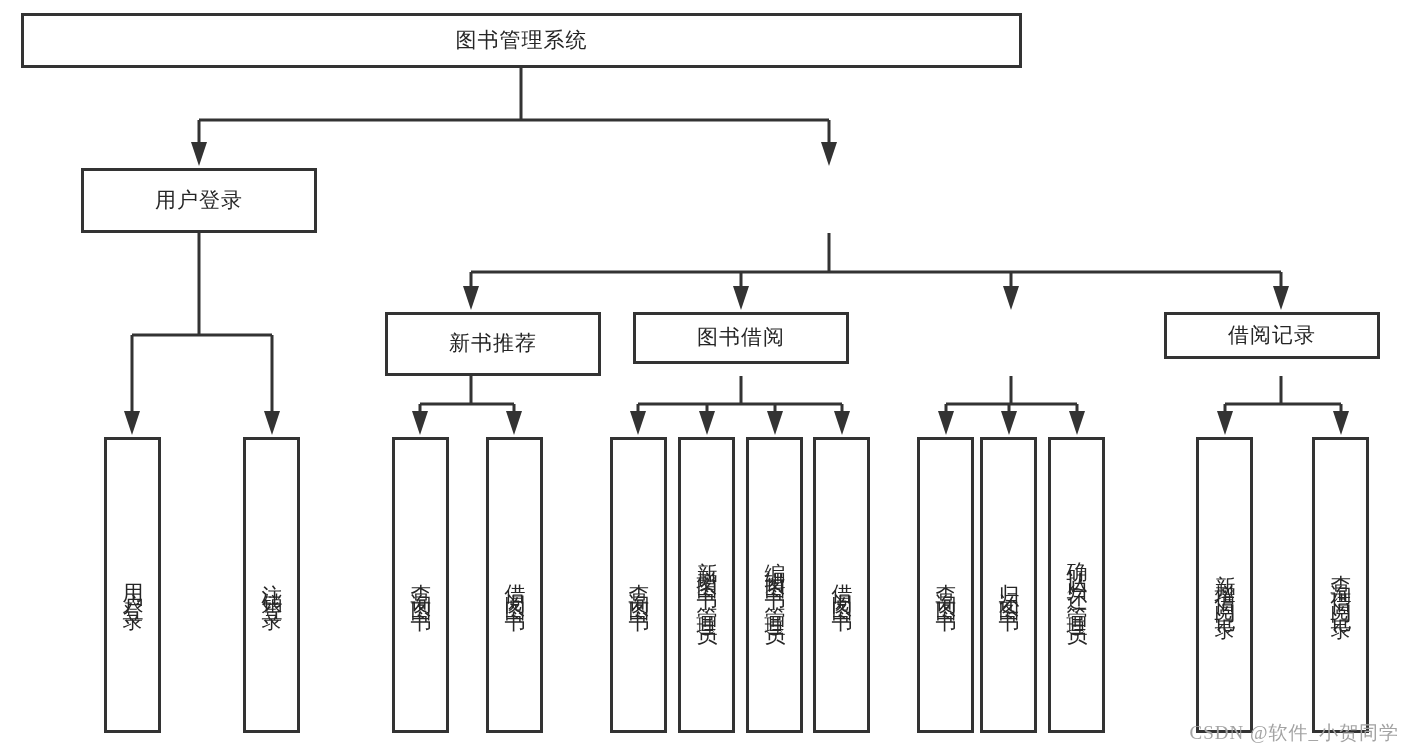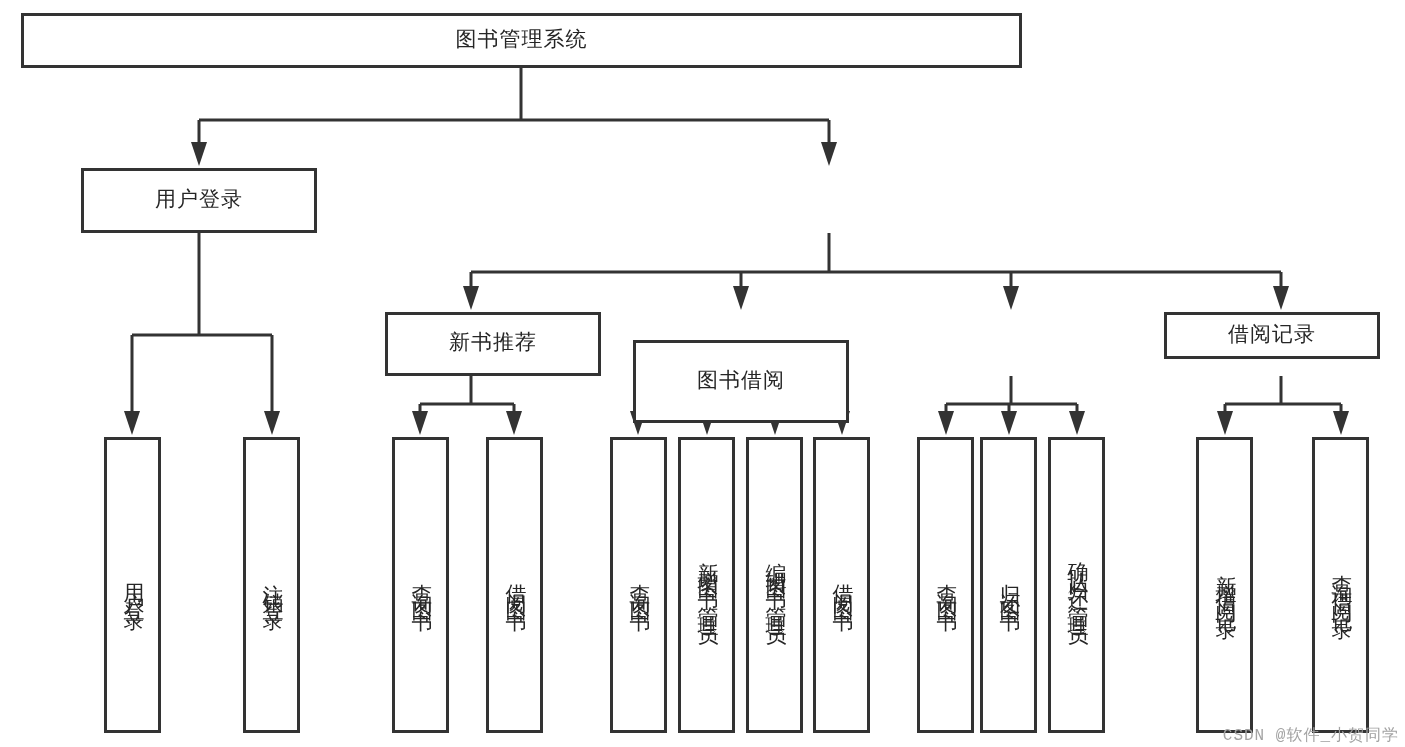"图书管理系统" #canvas { font-family: Liberation Mono, monospace -> Liberation Serif, serif }
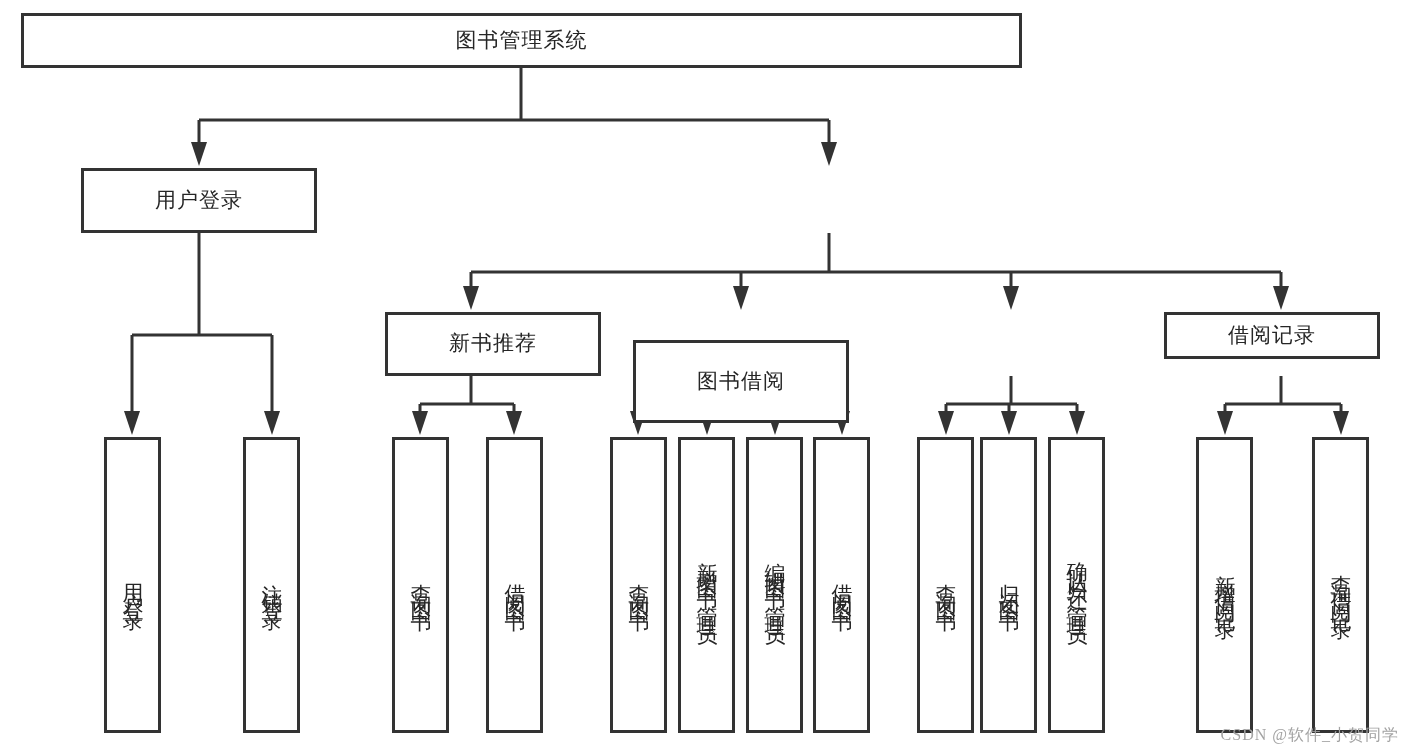"图书借阅" .n-book-borrow { height: 83px -> 52px; margin-top: 28px -> none }
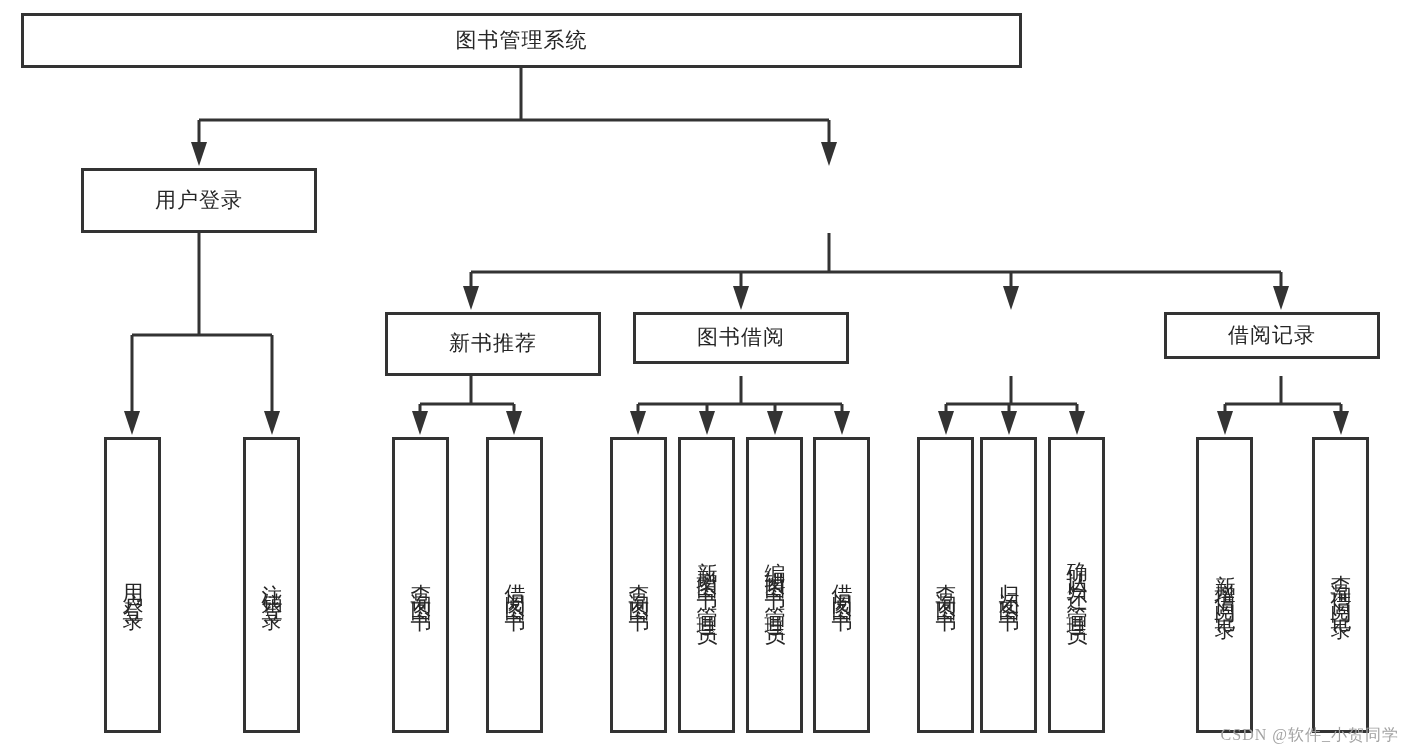"CSDN @软件_小贺同学" #watermark { font-size: 16px -> 19px }
